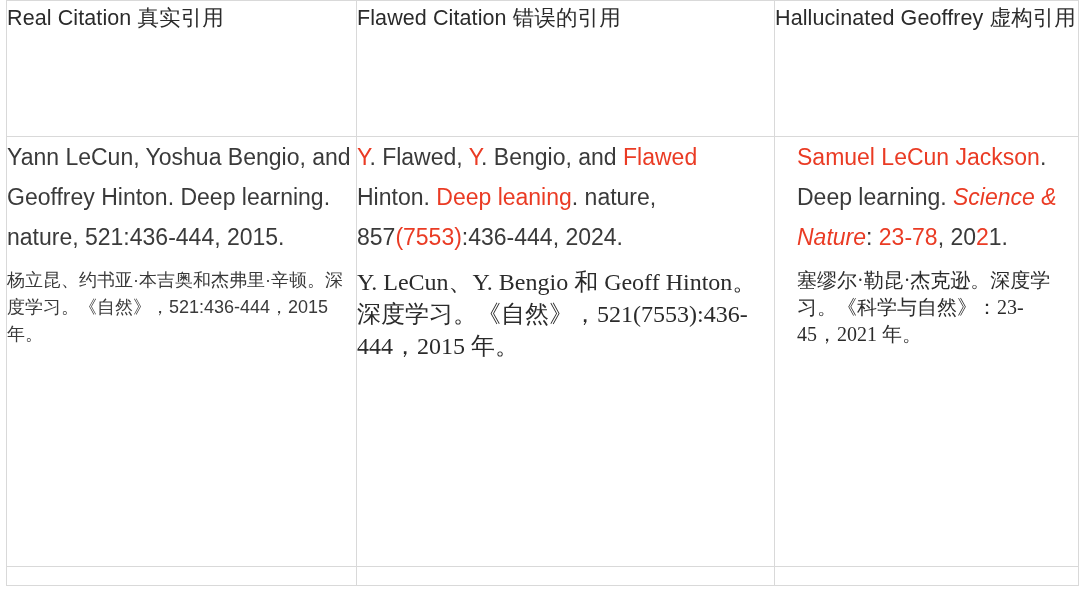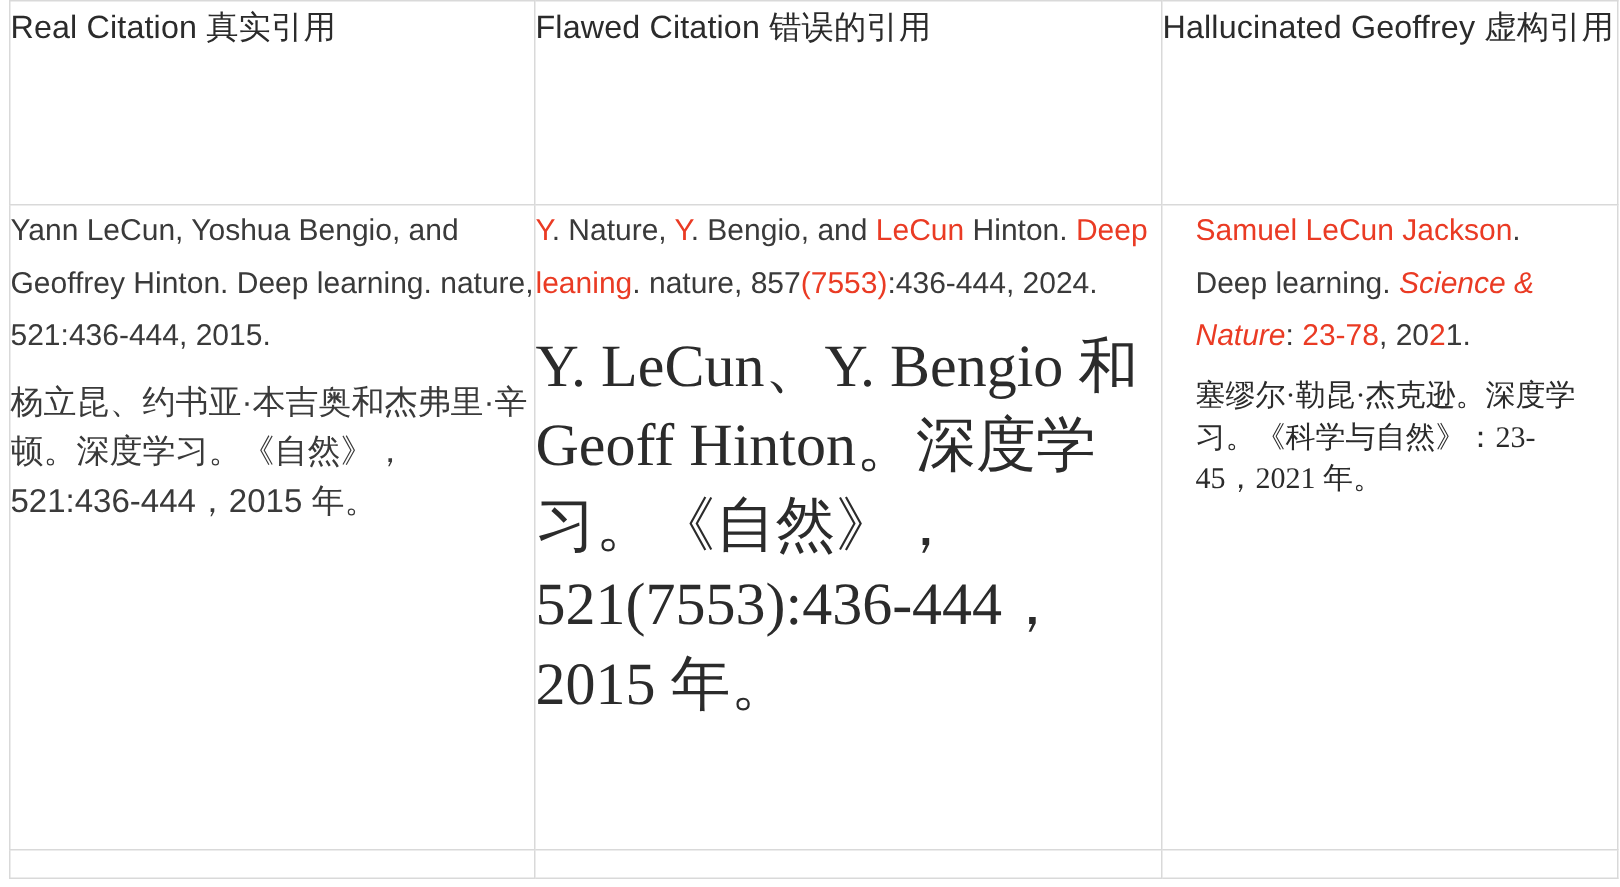"Yann LeCun, Yoshua Bengio, and" .sans-block { font-size: 20px -> 23px }
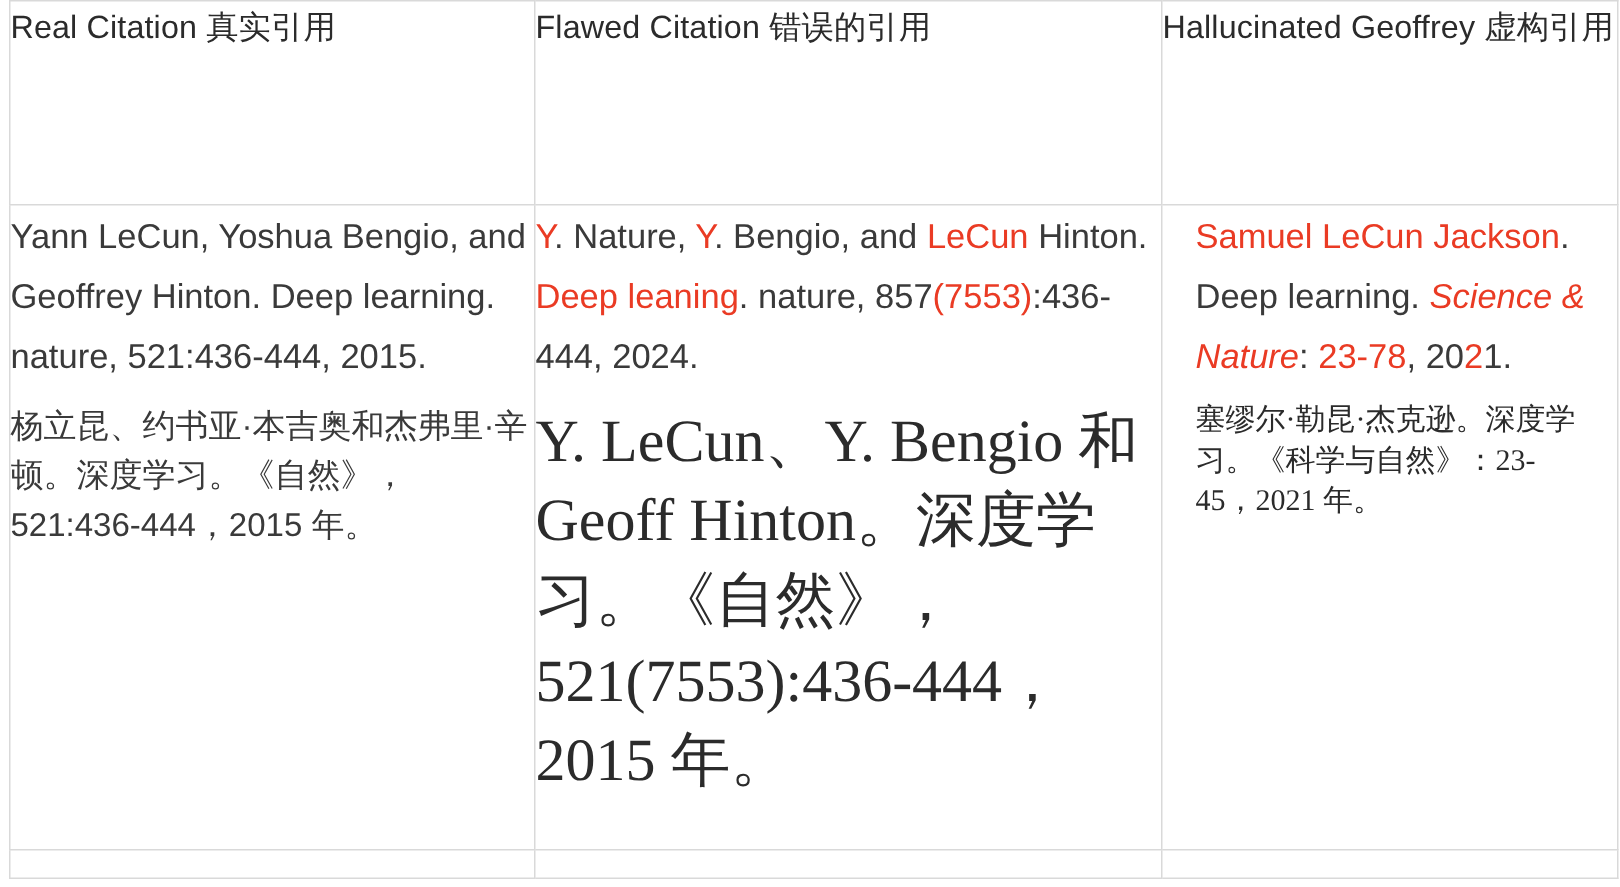". Nature," span { text: Nature -> Flawed }
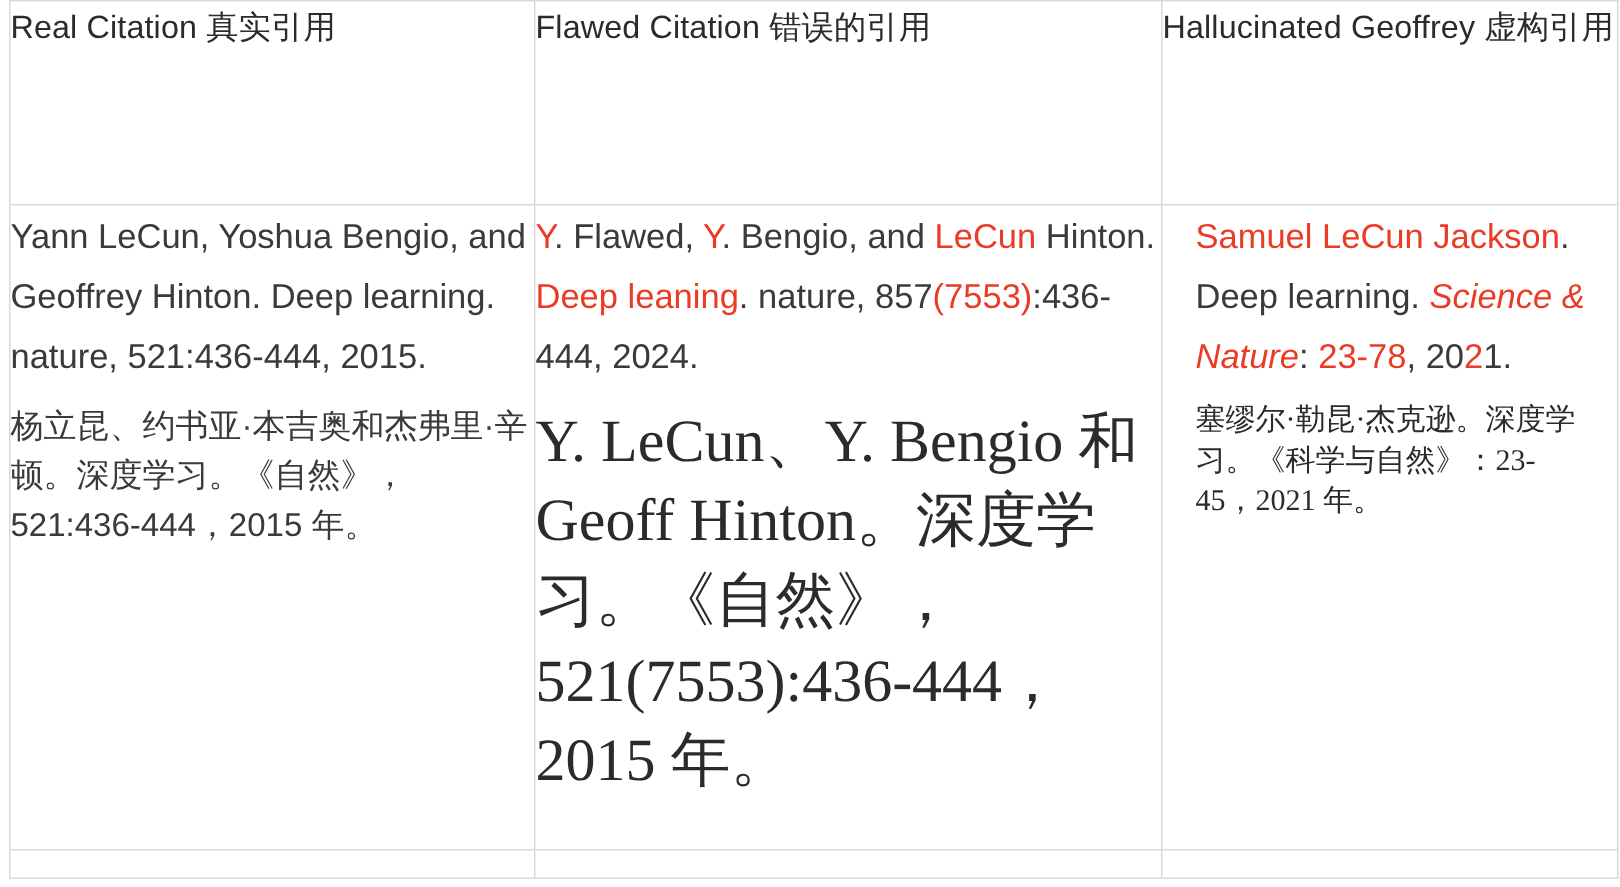"LeCun" span.red { text: LeCun -> Flawed }
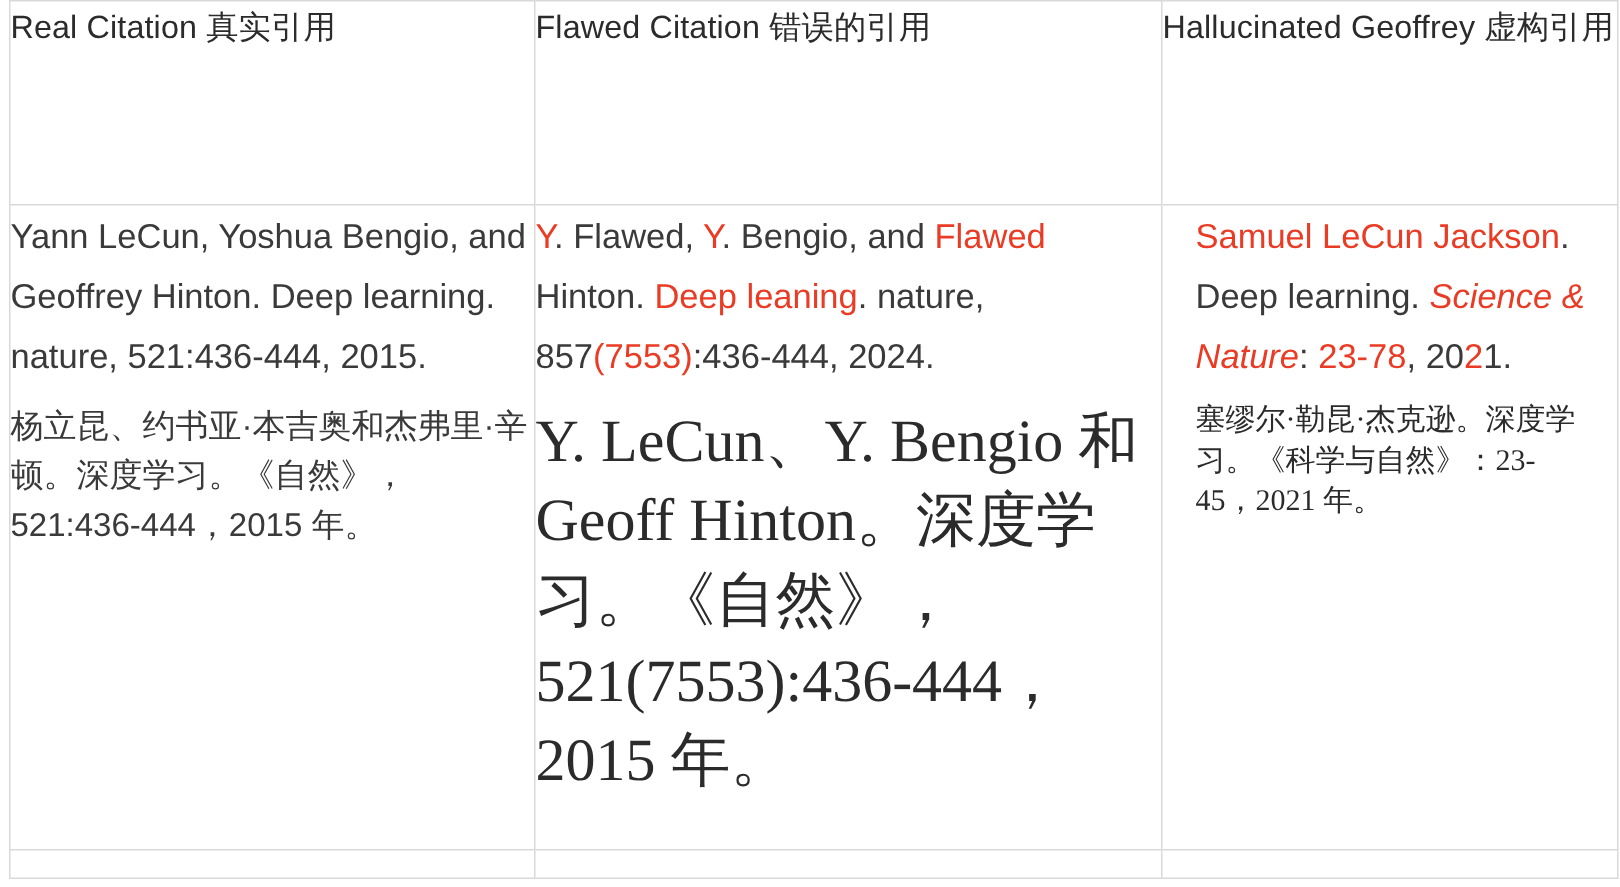"杨立昆、约书亚·本吉奥和杰弗里·辛顿。深度学习。《自然》，521:436-444" .sans-block.small-cn { font-size: 22px -> 18px }
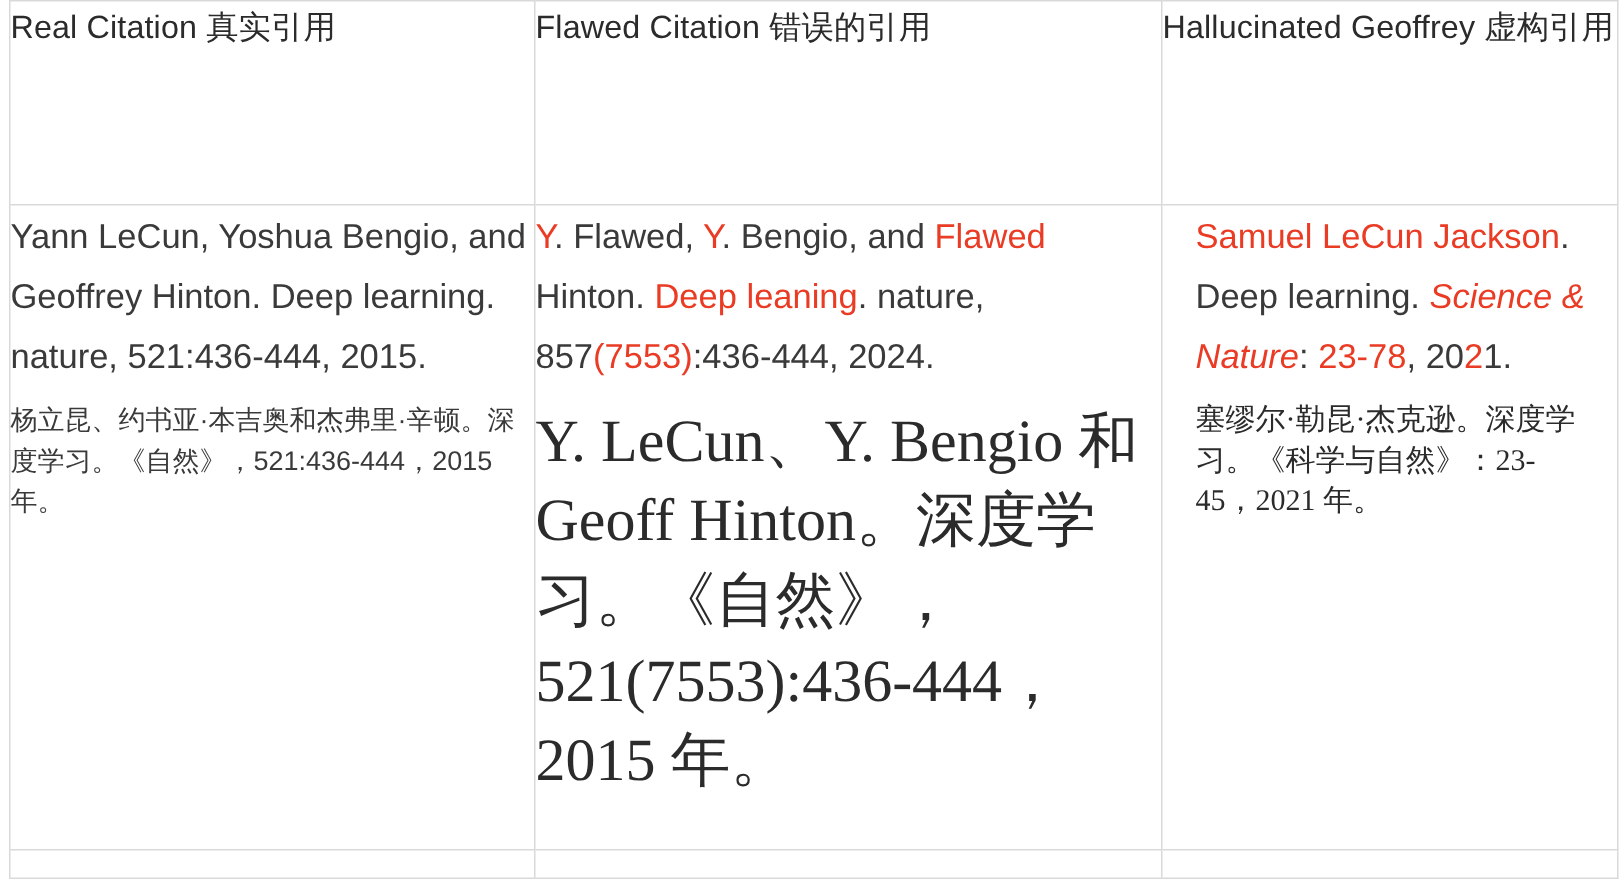"Y. LeCun、Y. Bengio 和 Geoff" .serif-block { font-size: 40px -> 24px }
